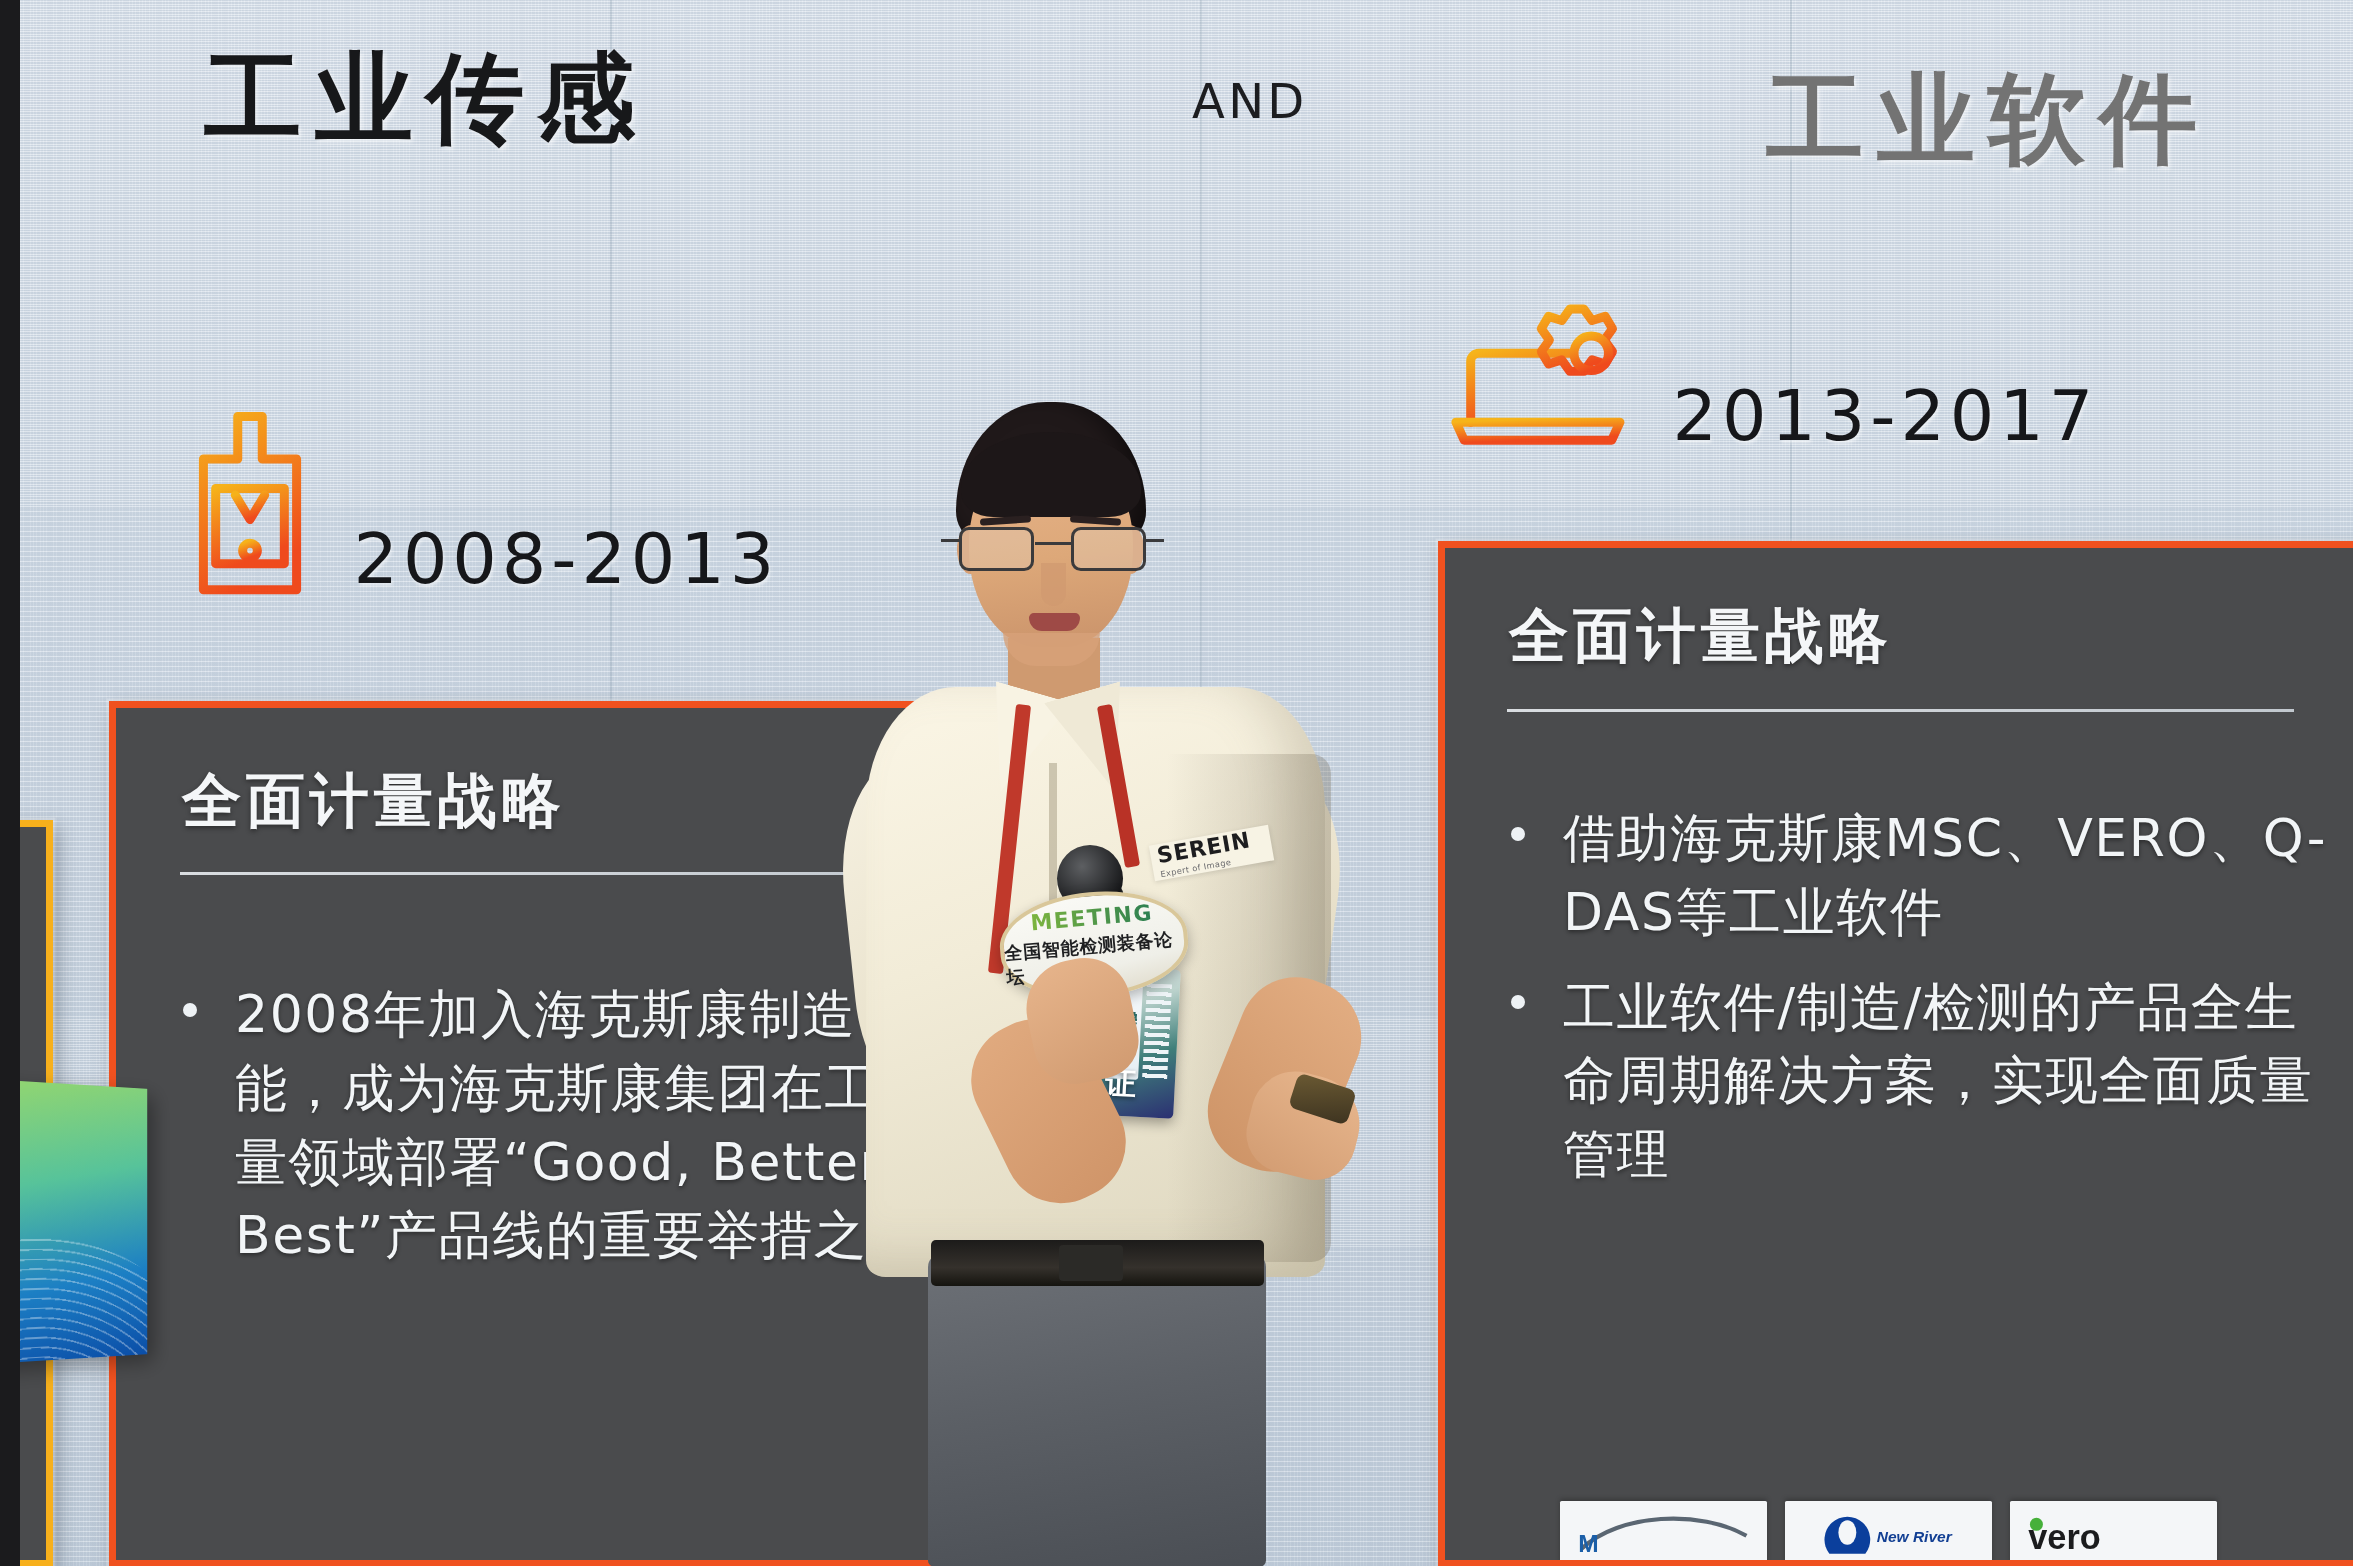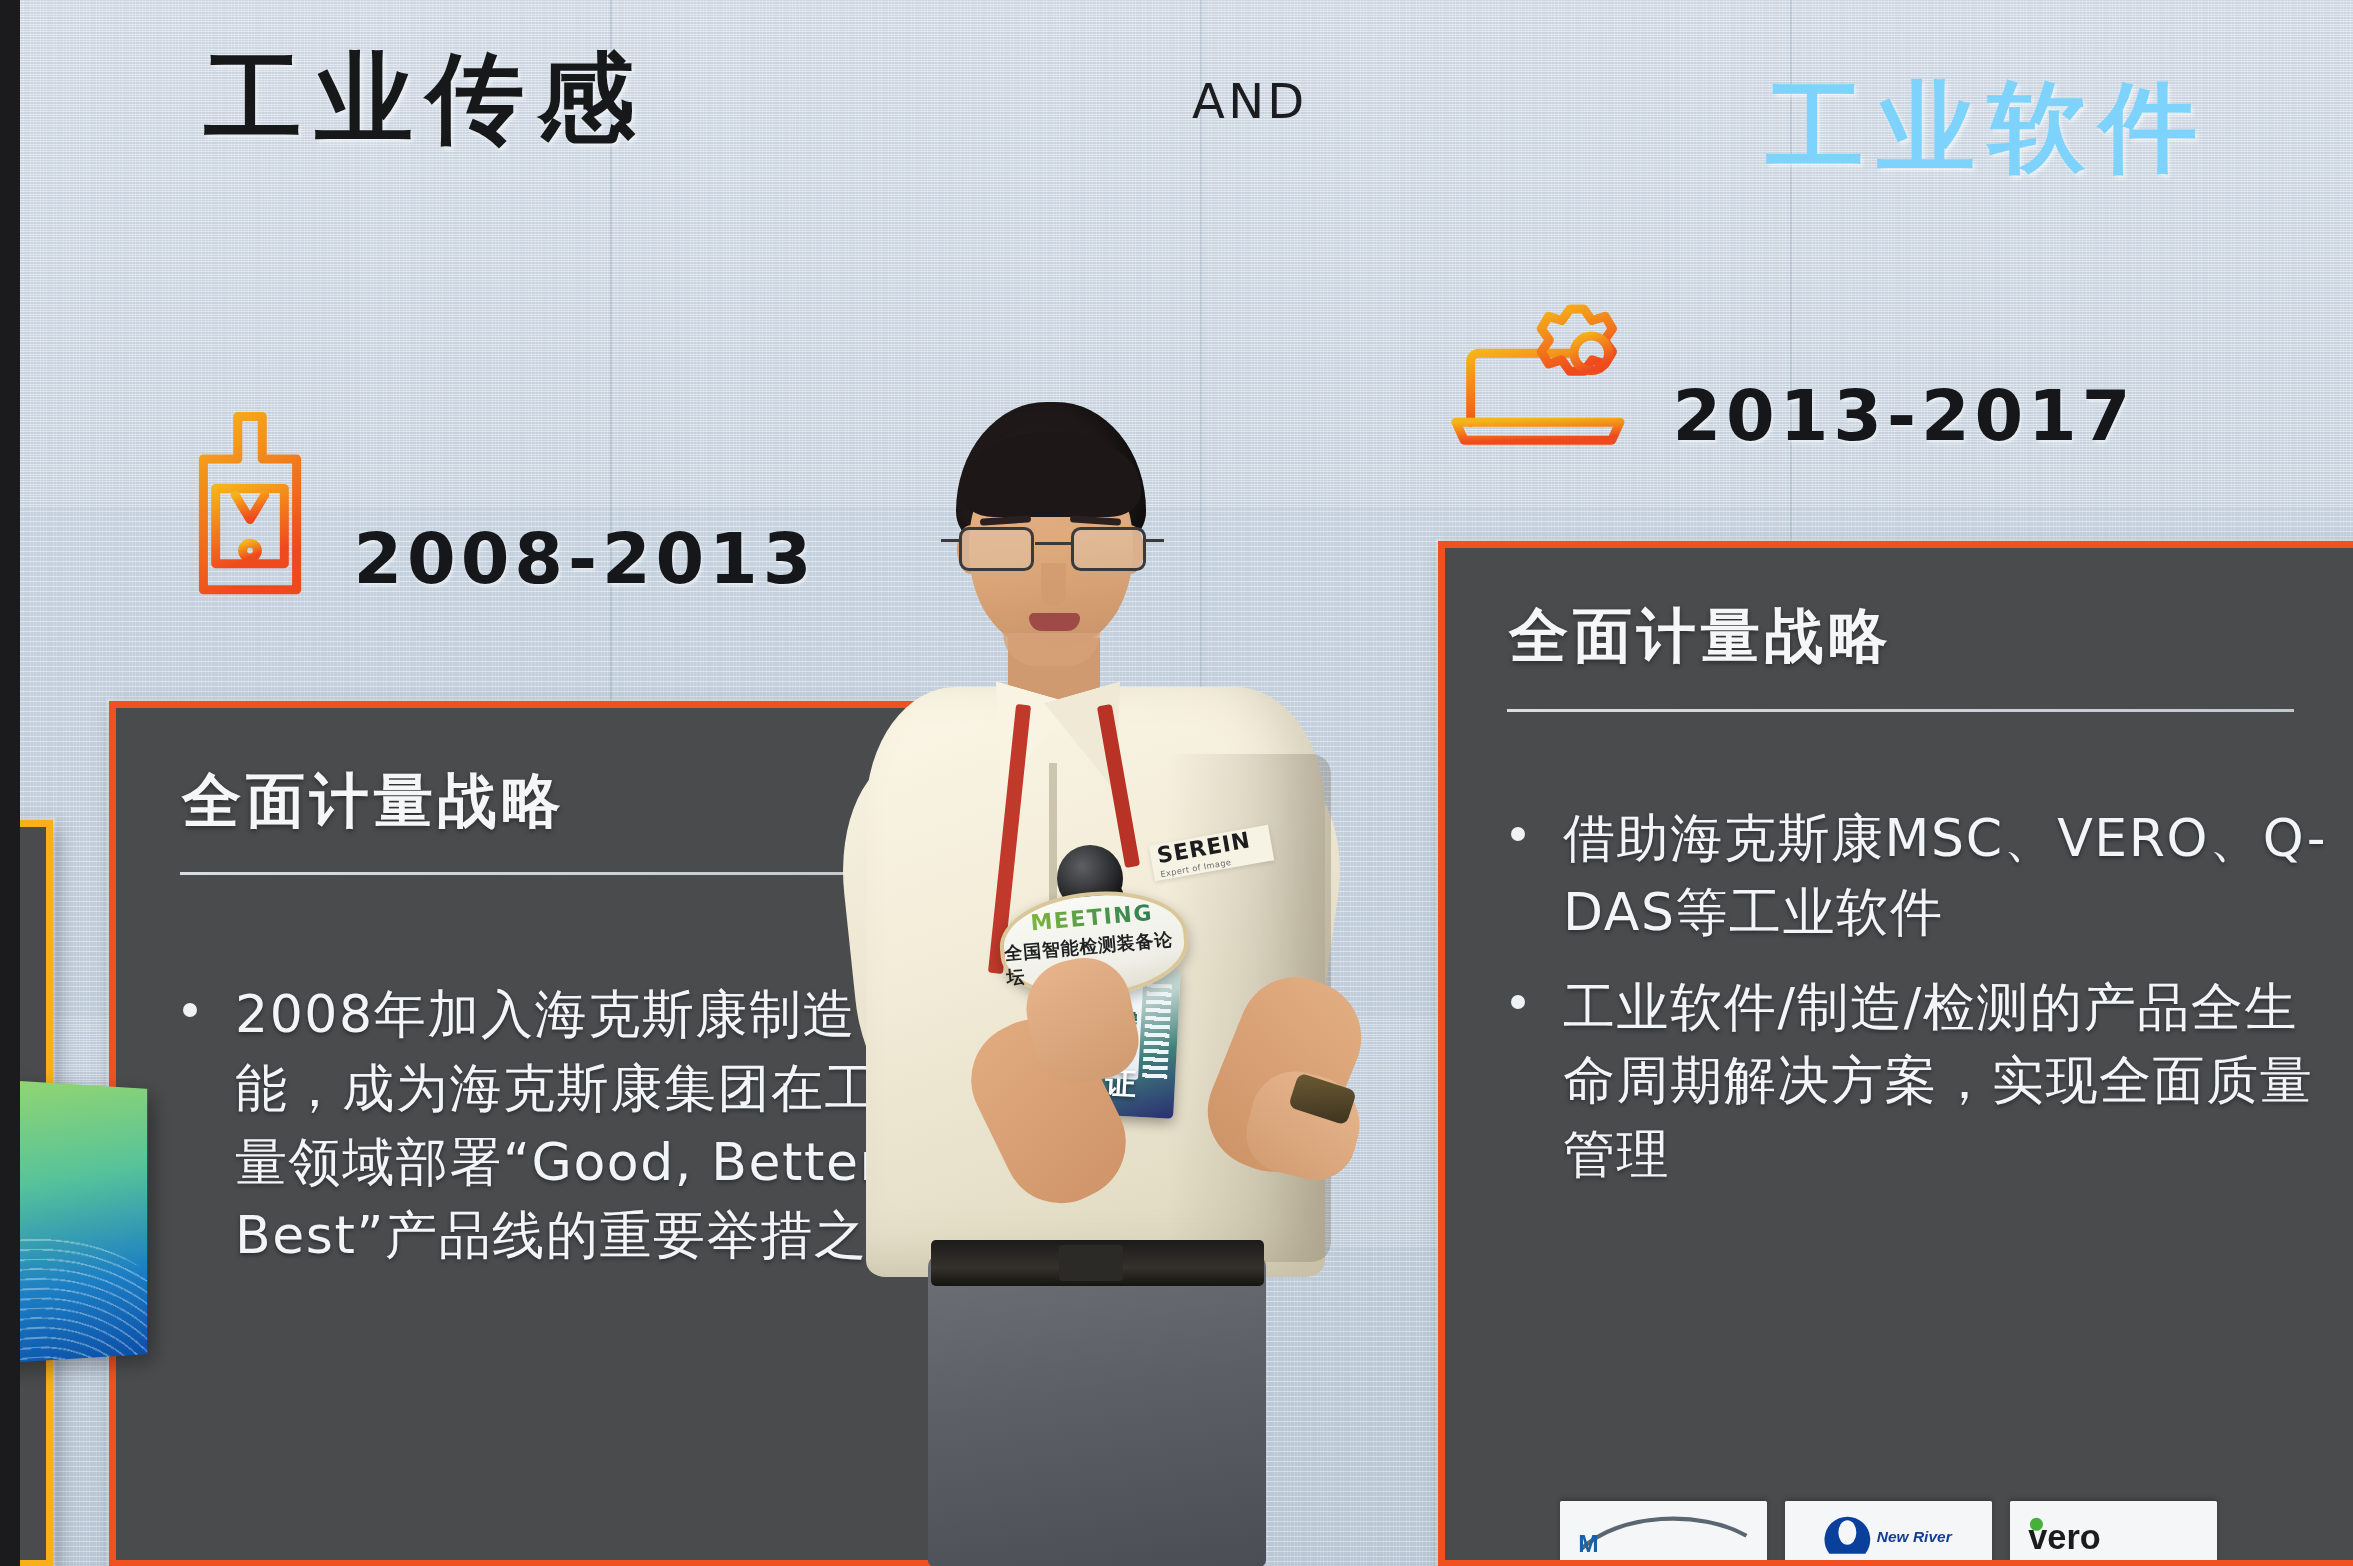"工业软件" .h-right { color: #7dd3fc -> #737373; top: 29px -> 21px }
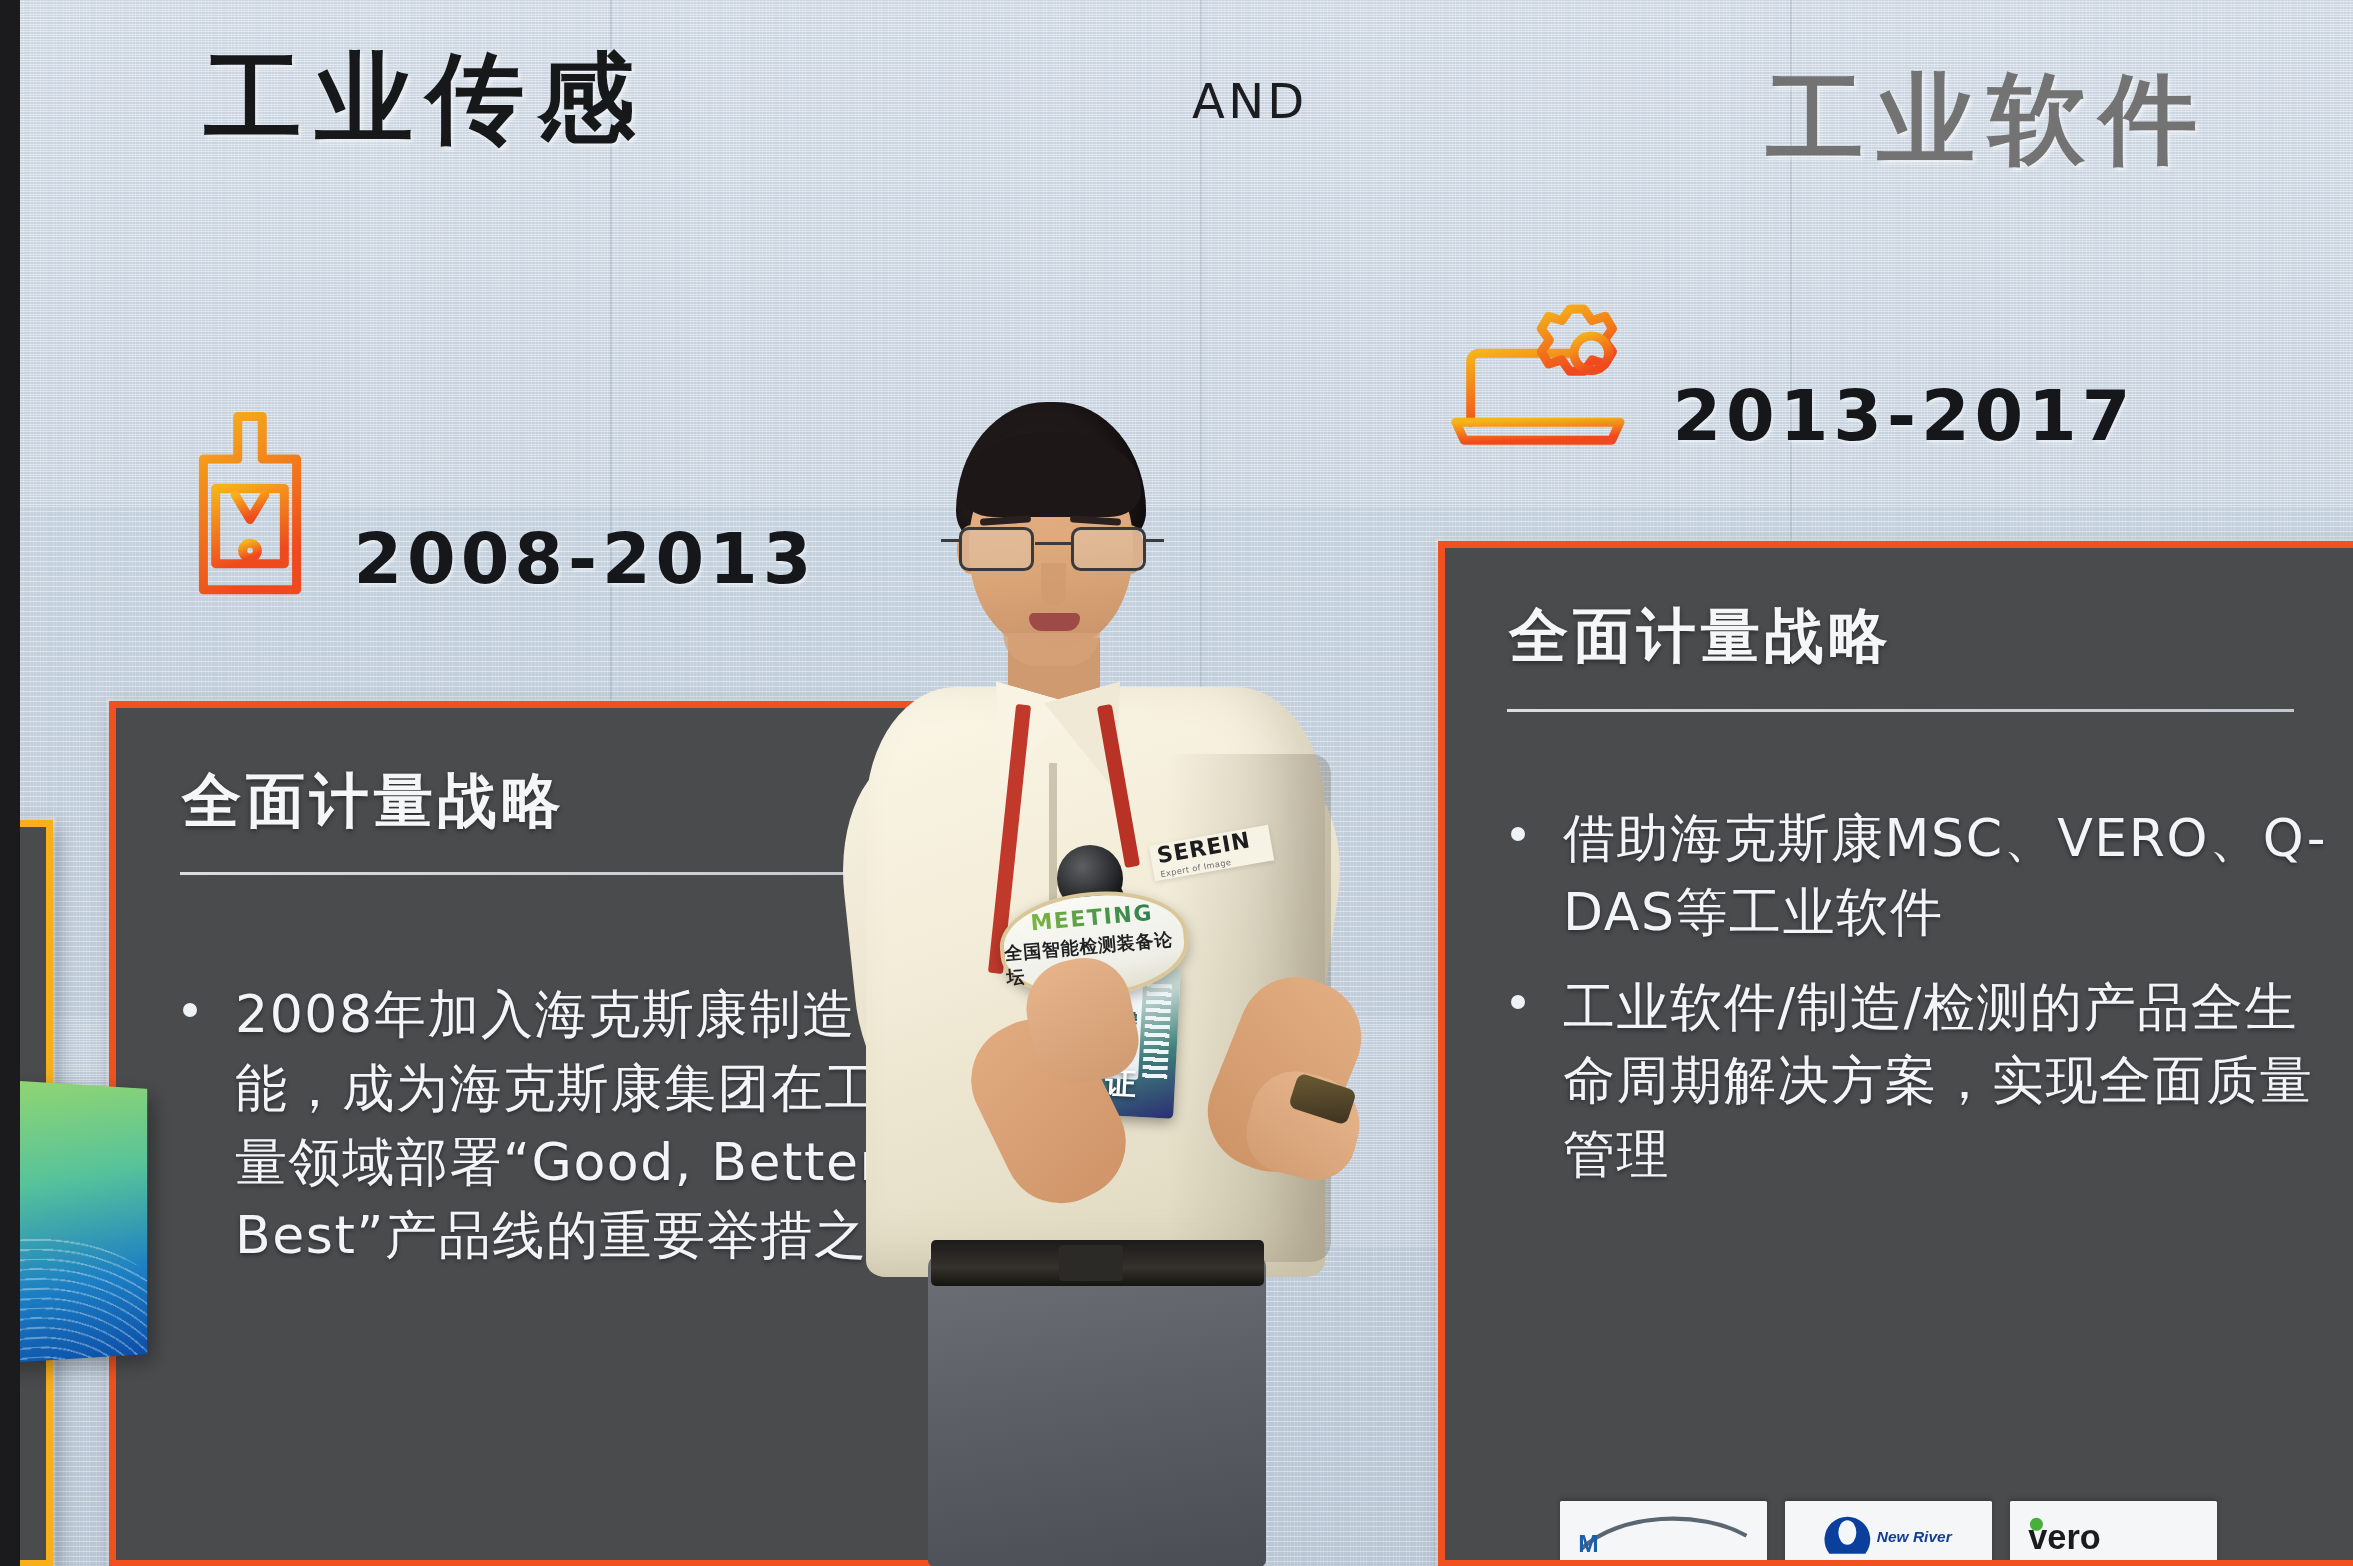"2013-2017" .year-text { font-weight: 700 -> 400 }
